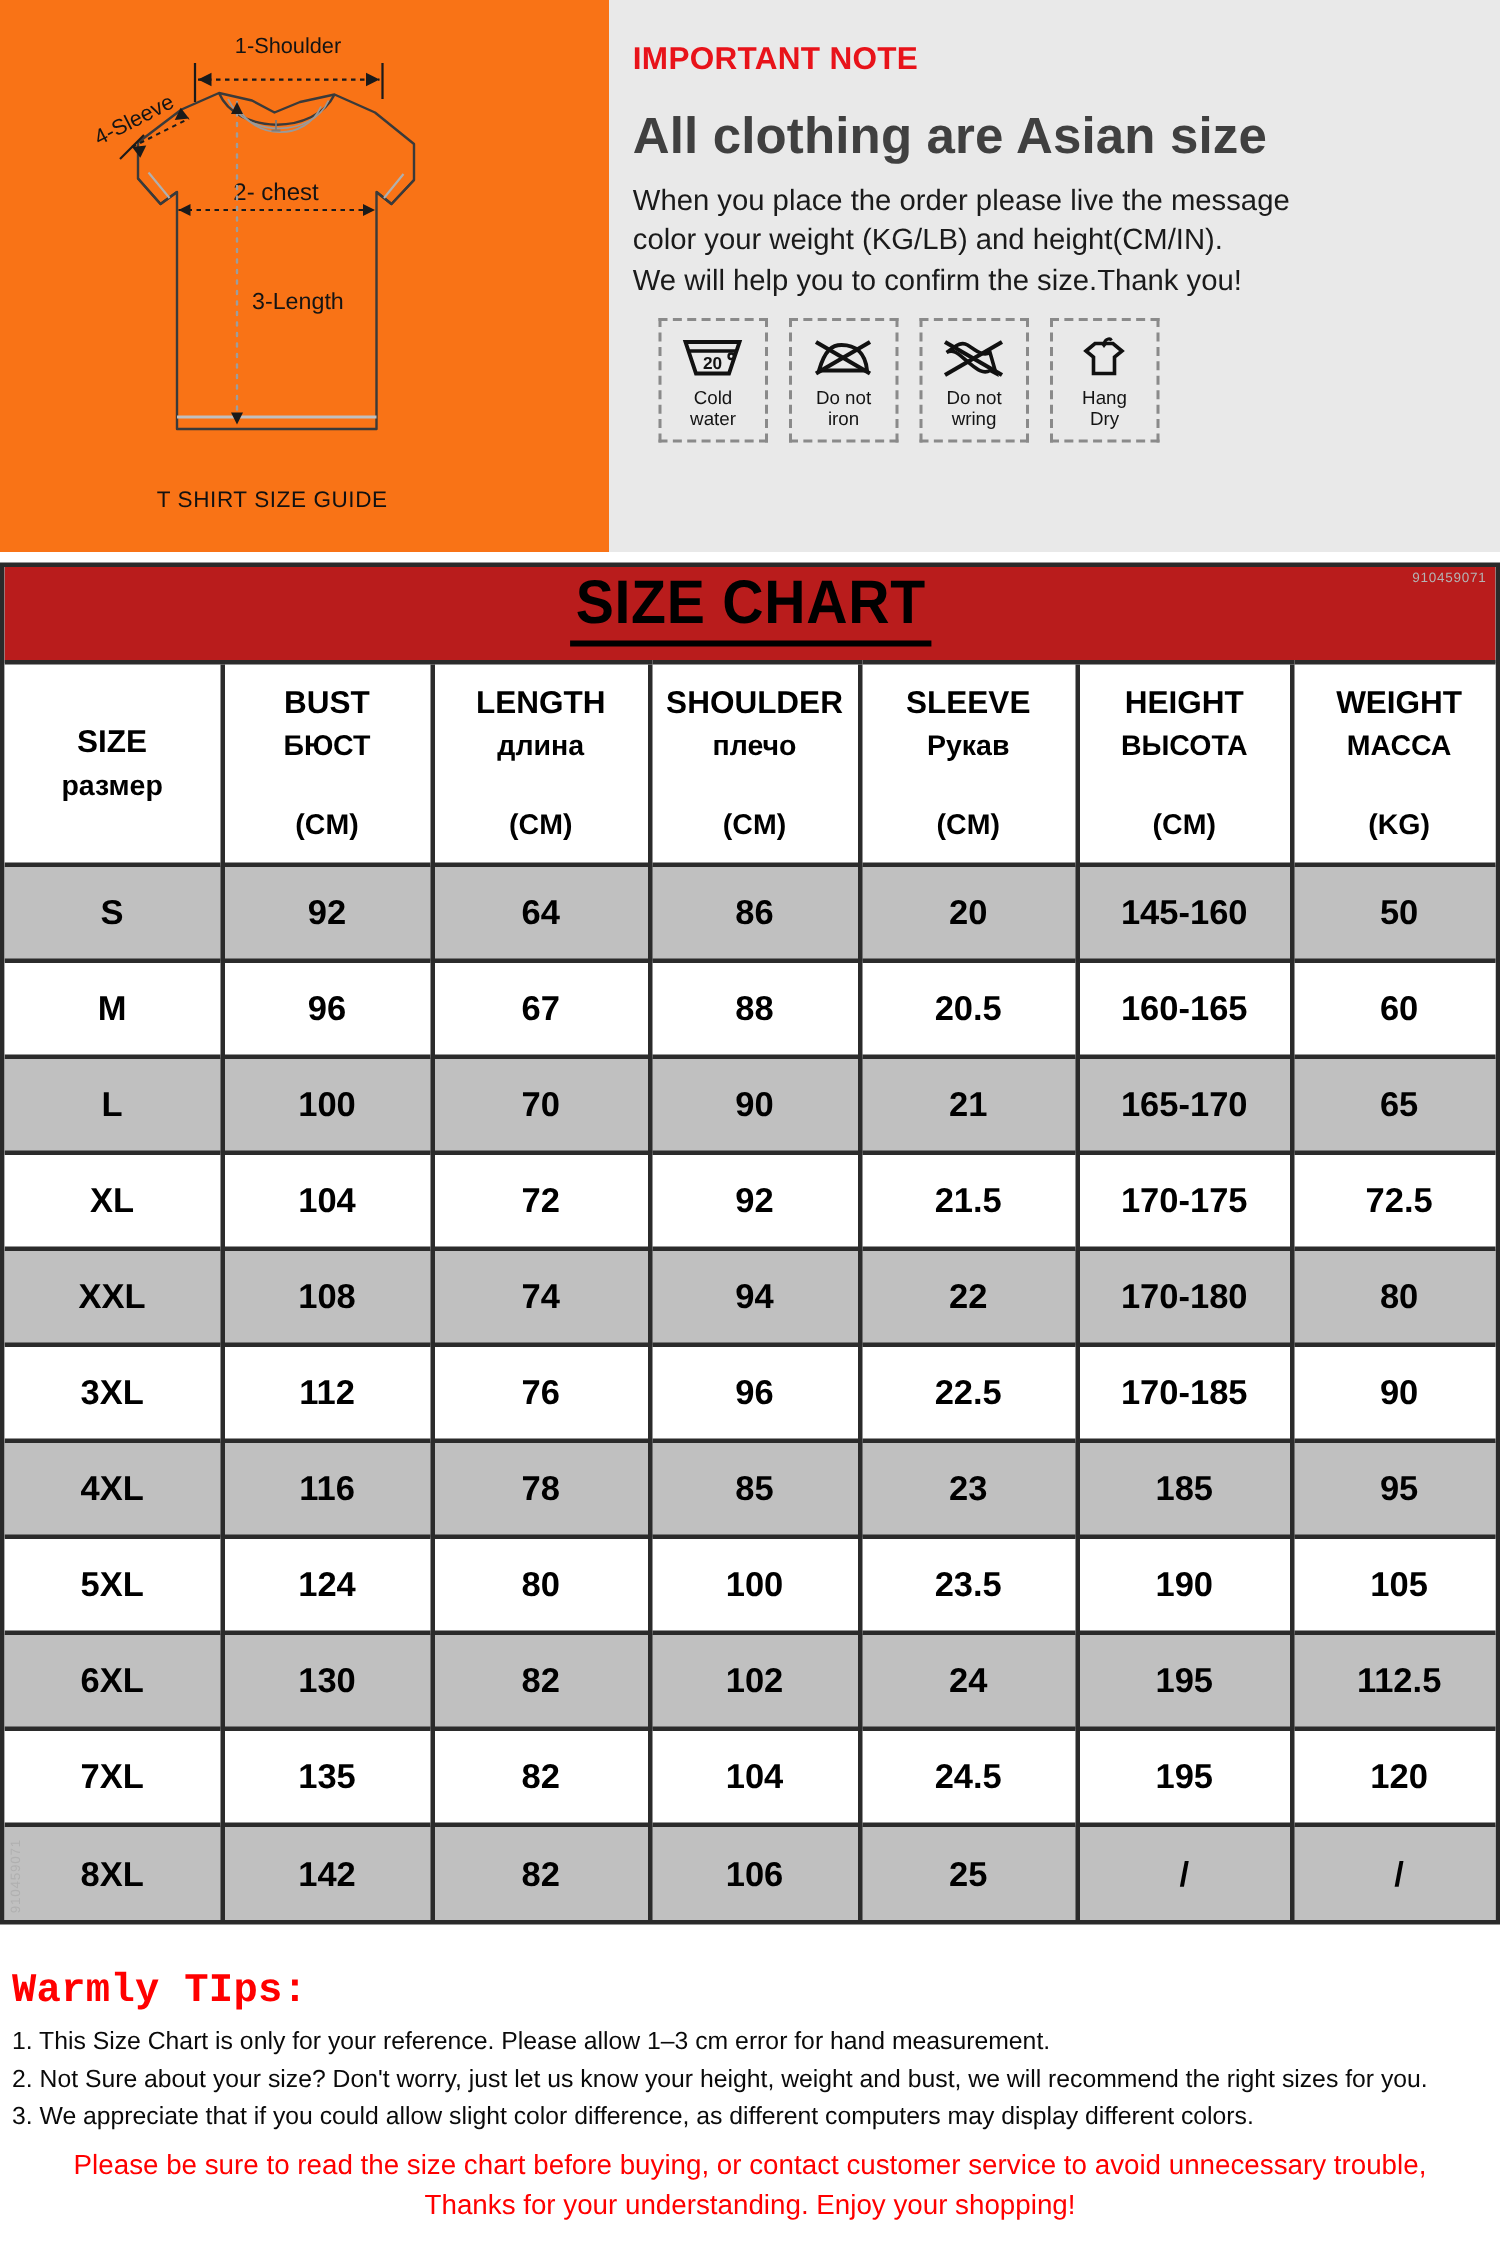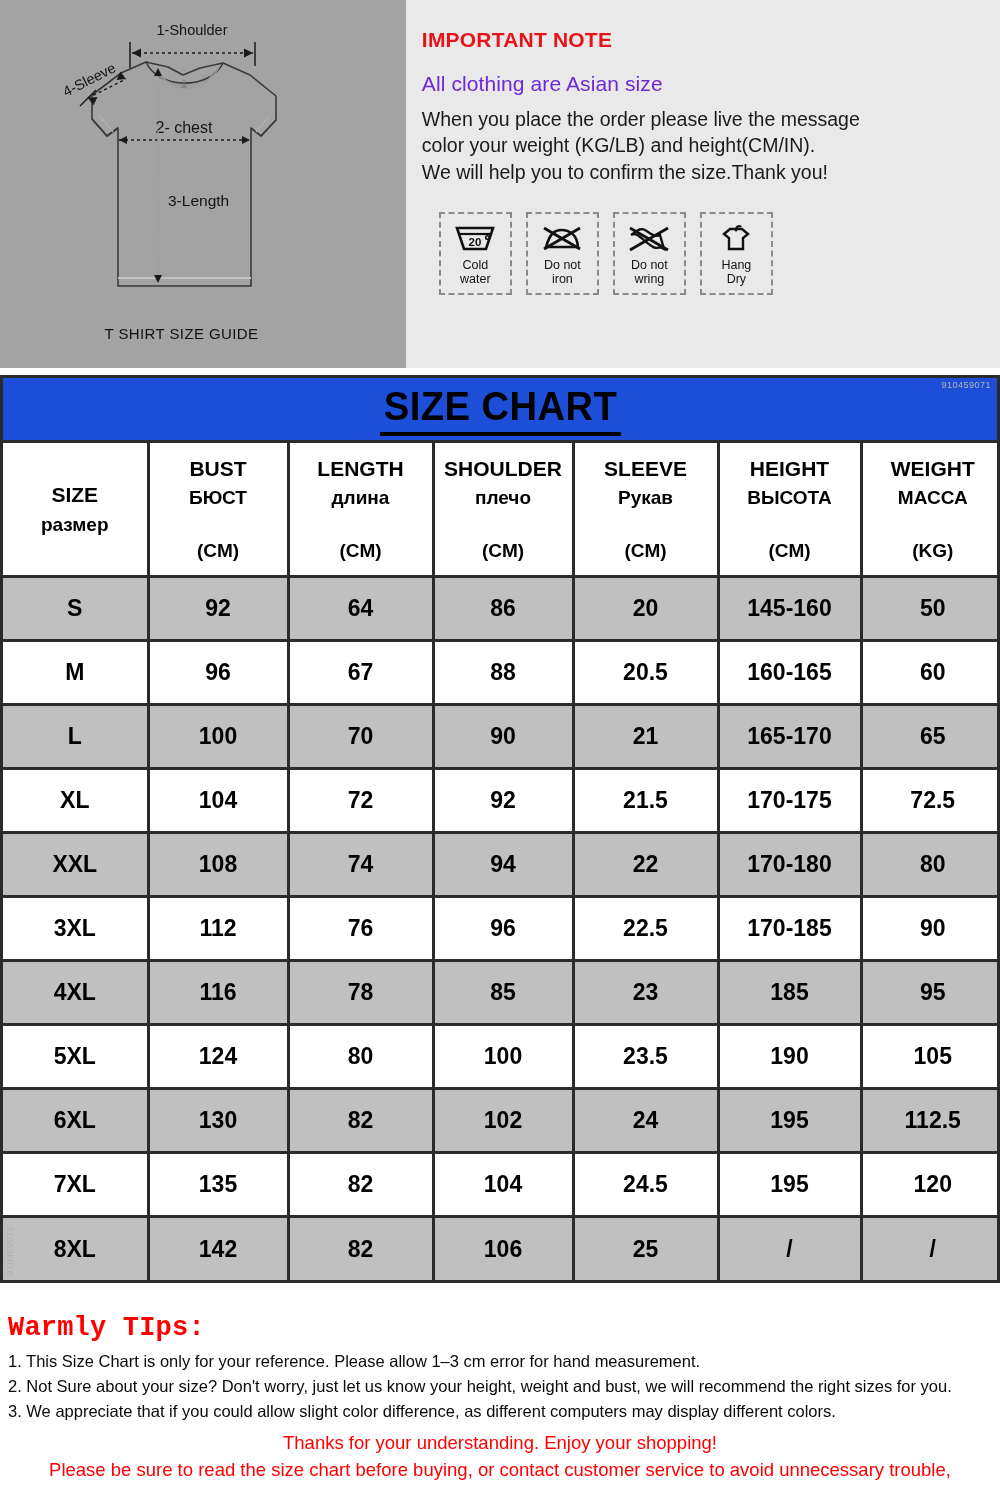"1-Shoulder" #diagram-pane { background: #a3a3a3 -> #f97316 }
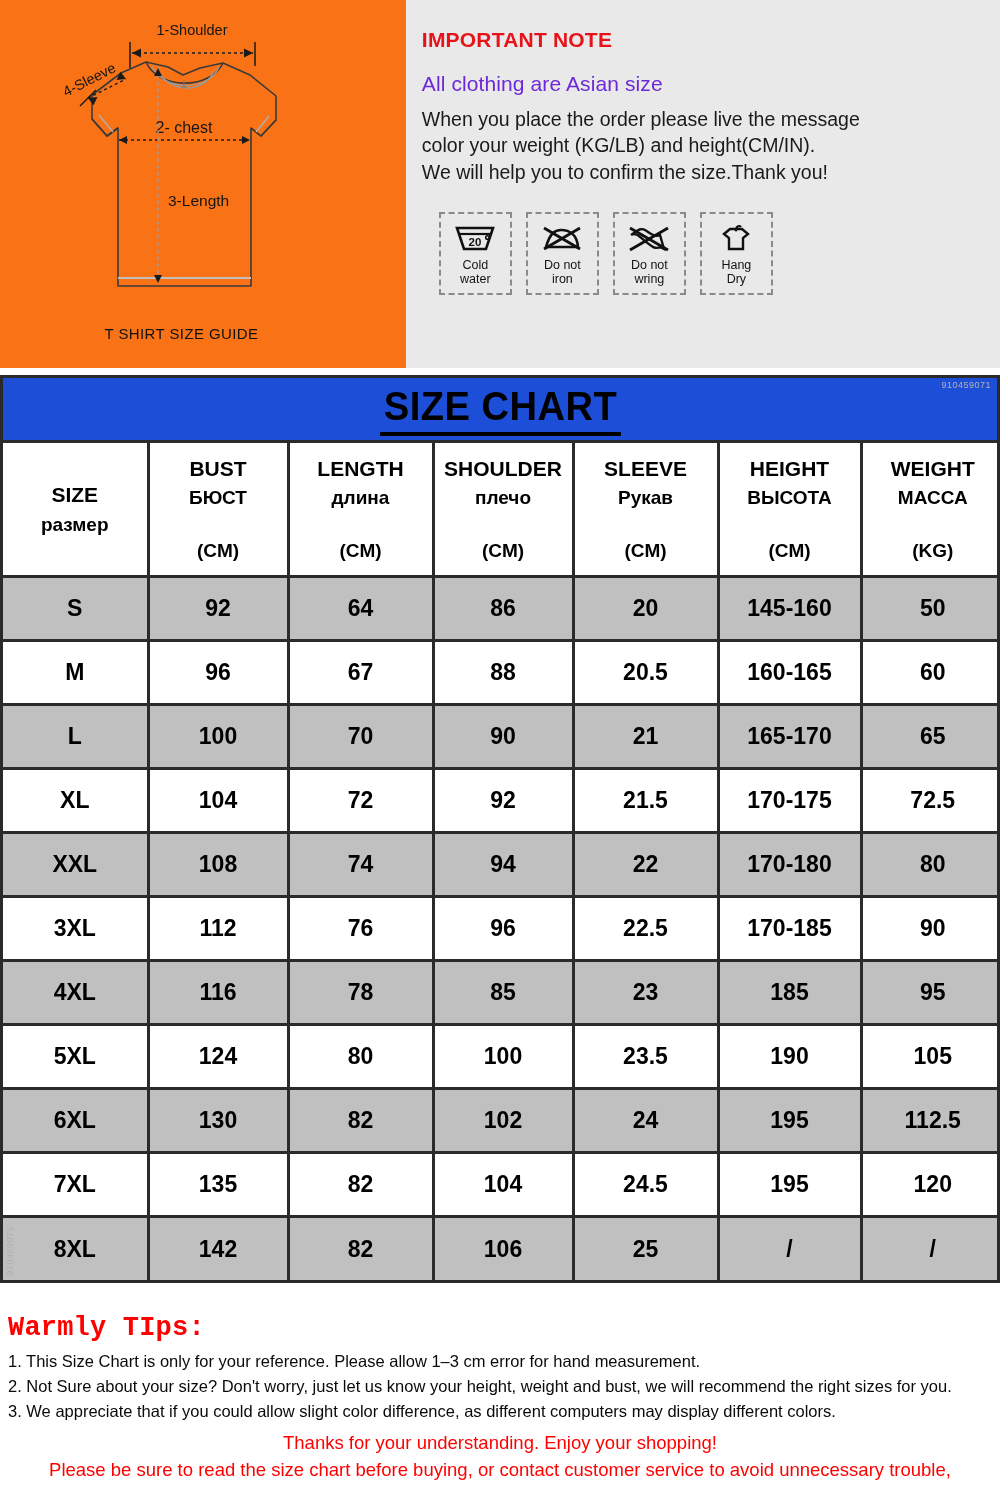"All clothing are Asian size" .note-head { color: #6d28d9 -> #404040; font-size: 21px -> 34px; font-weight: normal -> bold }
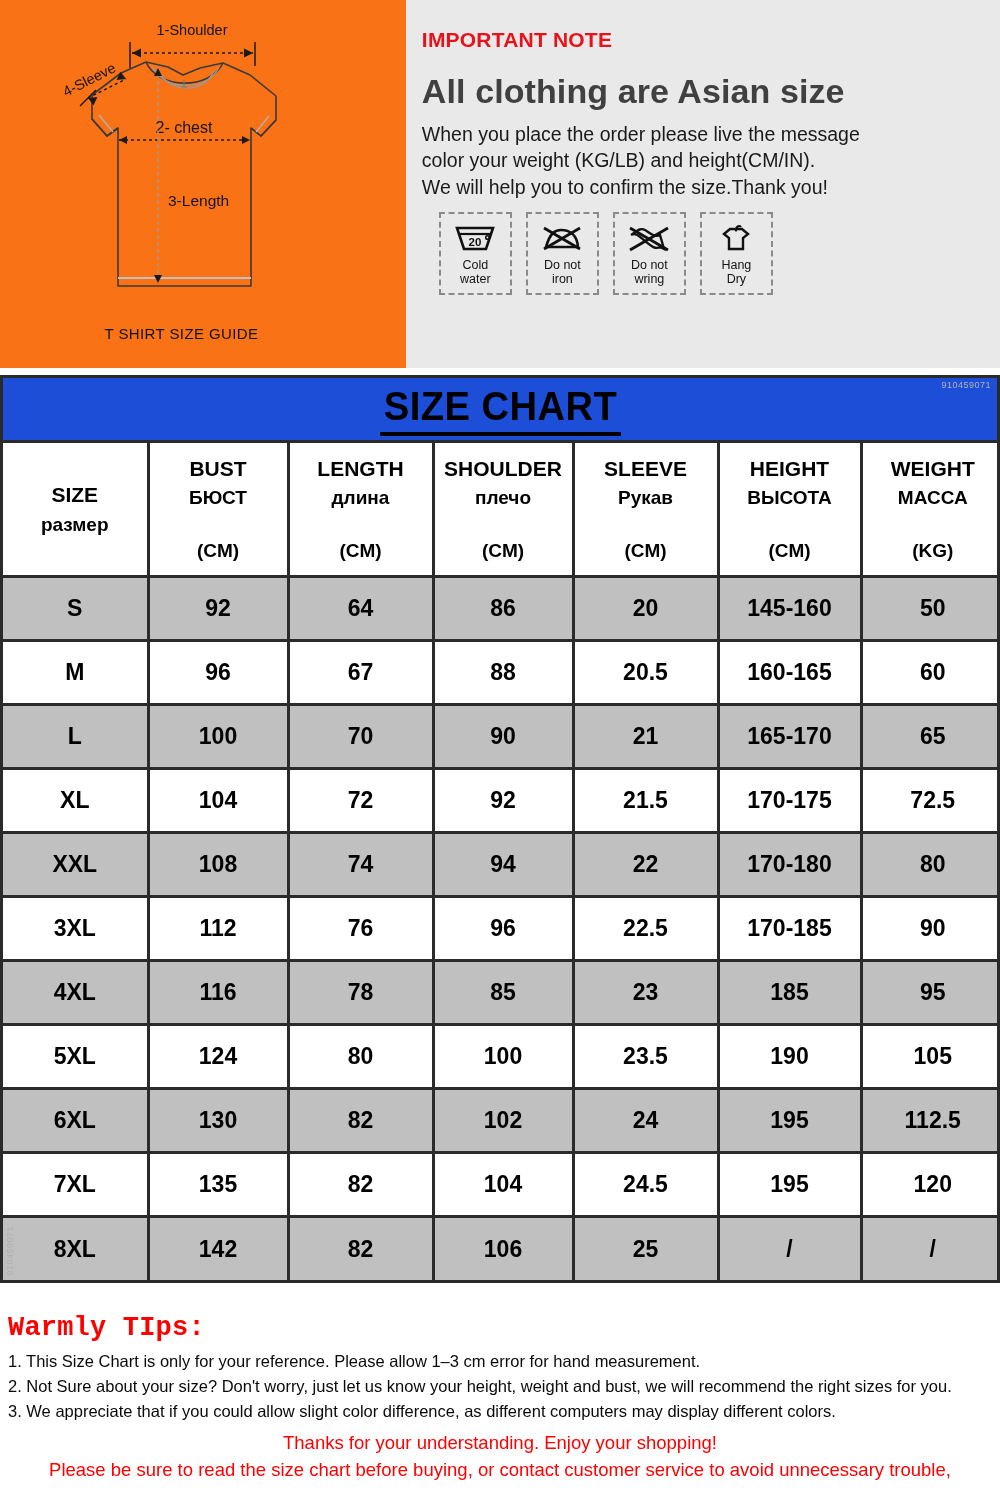"SIZE CHART" #chart-title-band { align-items: center -> flex-start; background: #1d4ed8 -> #b91c1c }
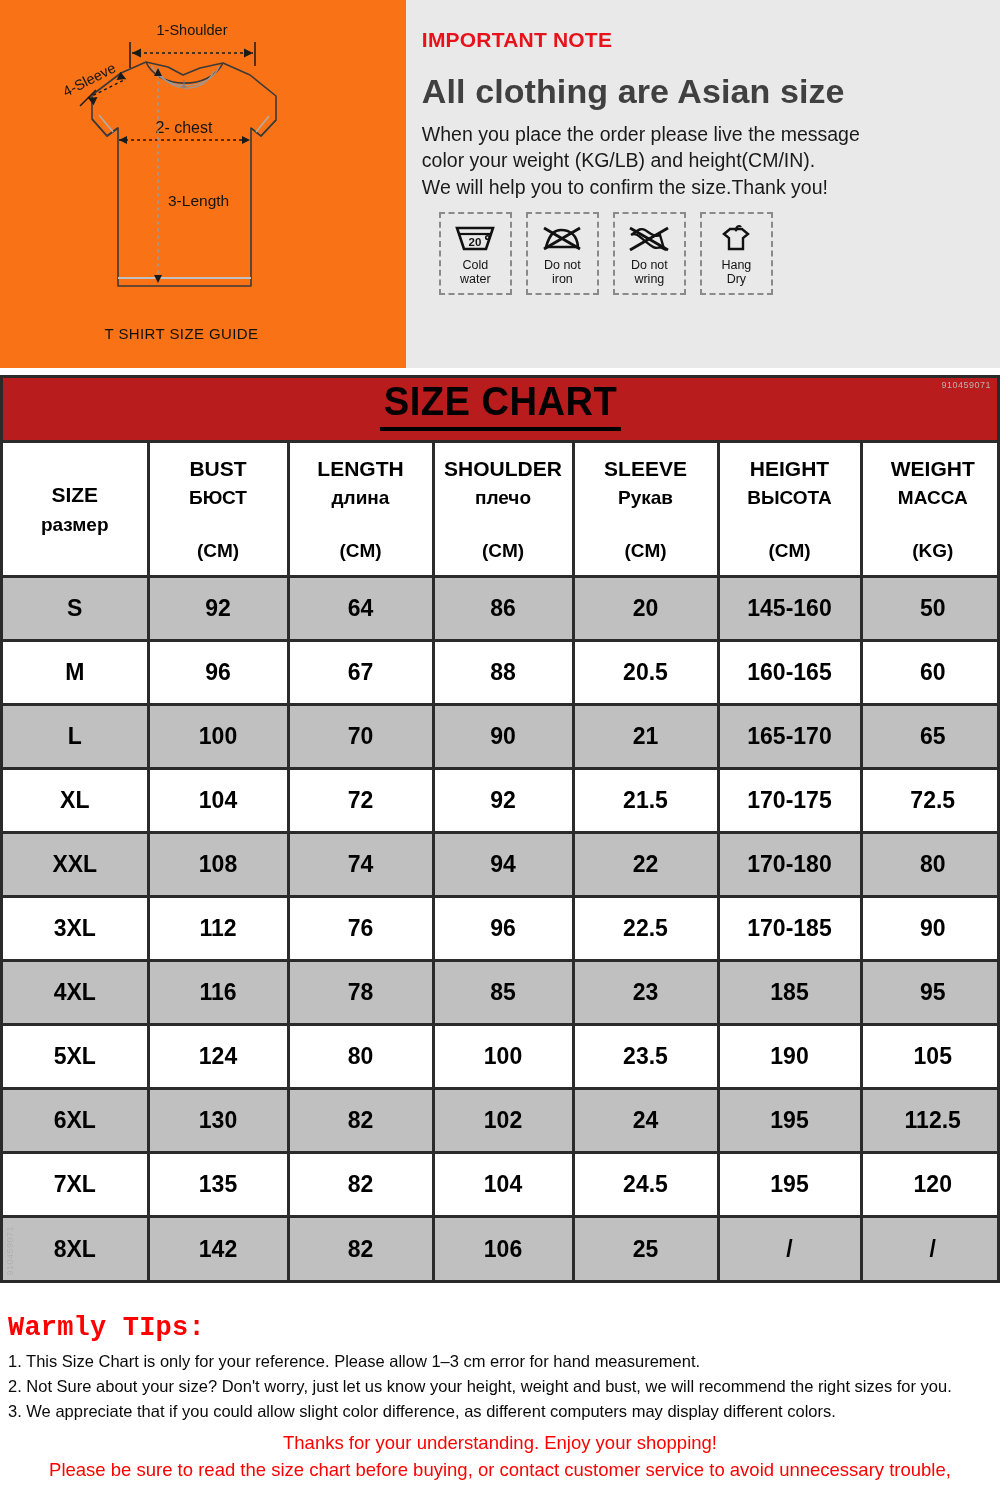"Thanks for your understanding. Enjoy" div.tip-final { order: before "Please be sure to read" -> after "Please be sure to read" }
